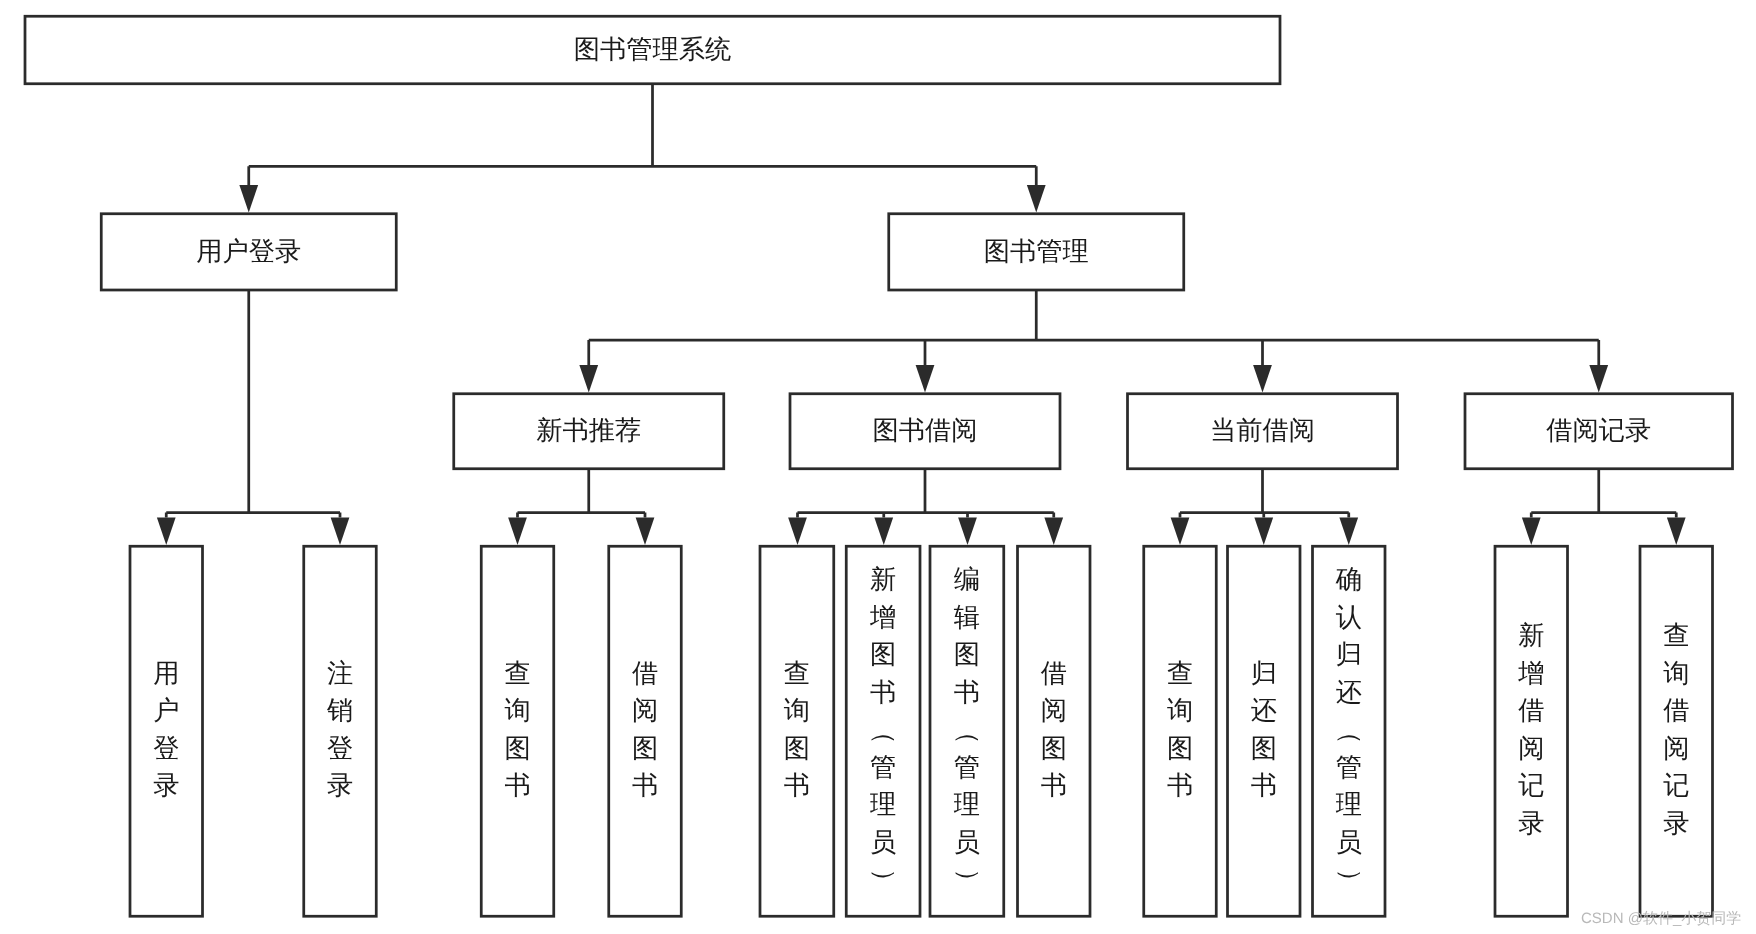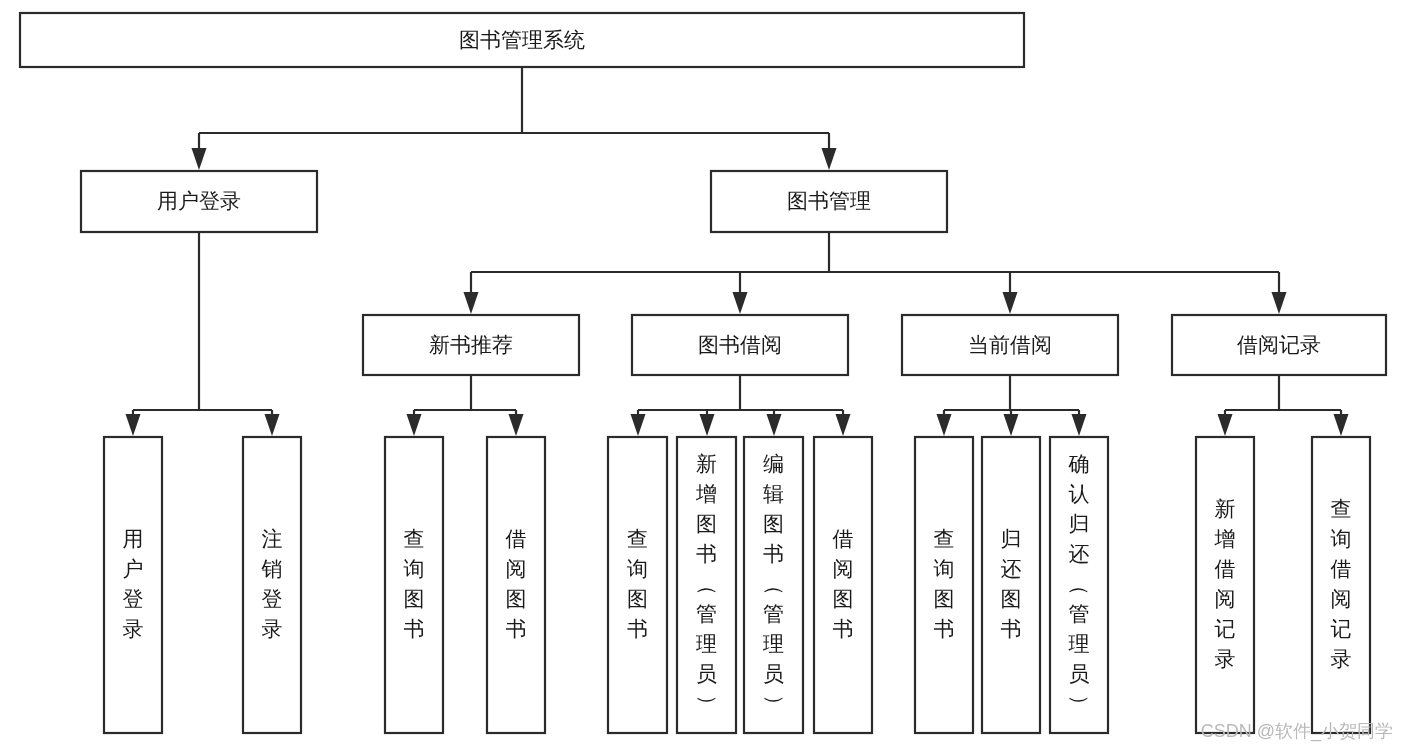"CSDN @软件_小贺同学" .watermark-text { font-size: 18px -> 12px }
